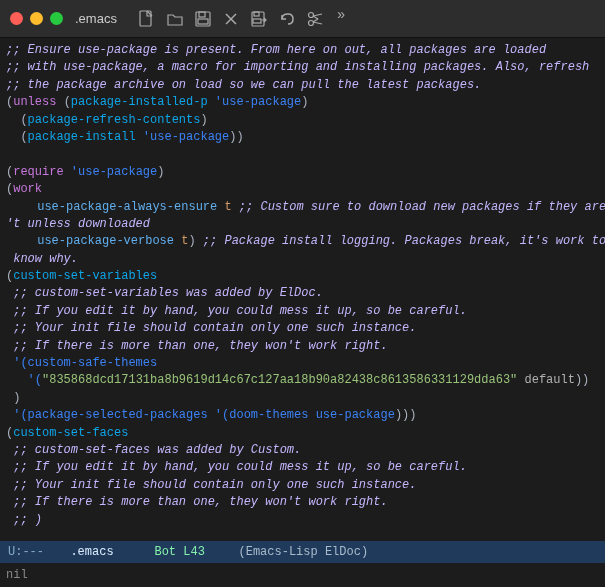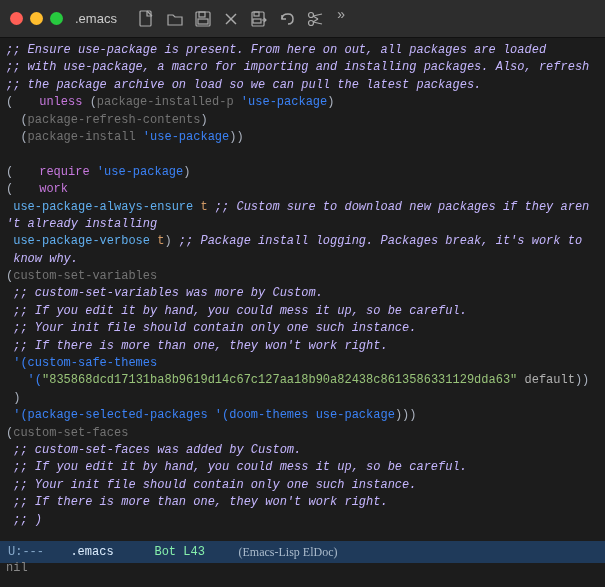"unless" .c-keyword { margin-left: 26px -> none }
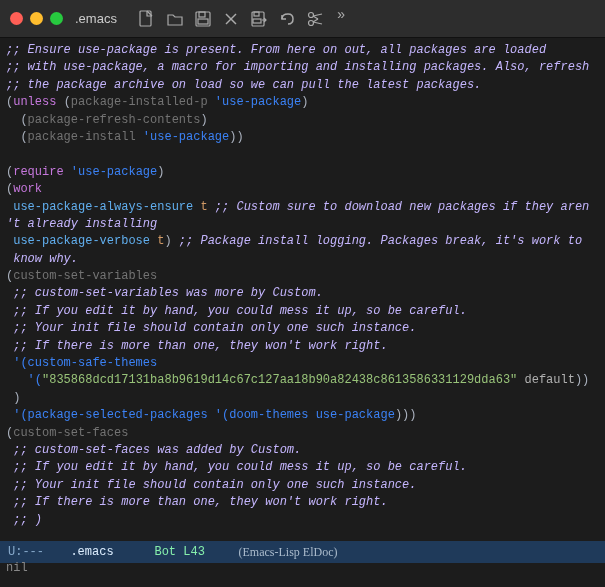"package-installed-p" .c-func { color: #737373 -> #0ea5e9 }
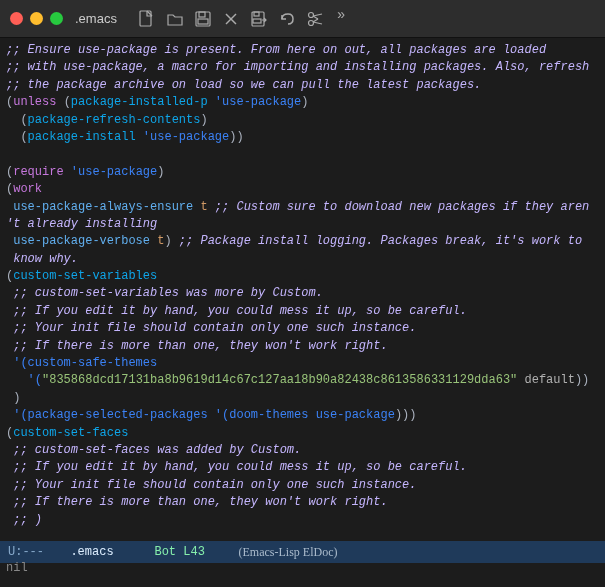"use-package-always-ensure" .c-builtin { margin-left: none -> 24px }
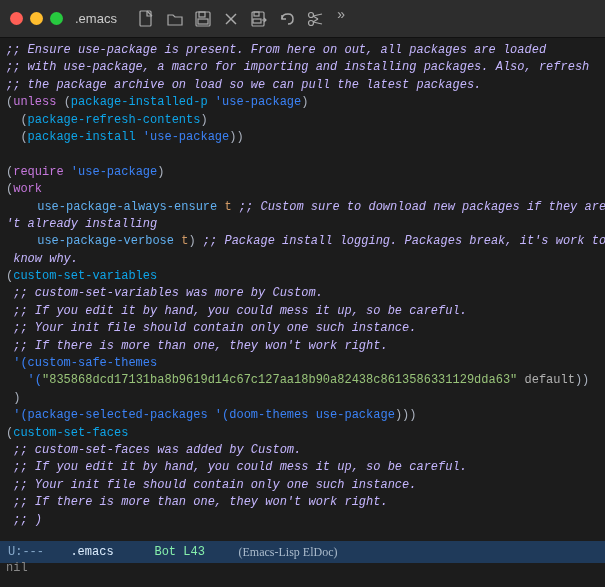"'t already installing" span.c-comment { text: already installing -> unless downloaded }
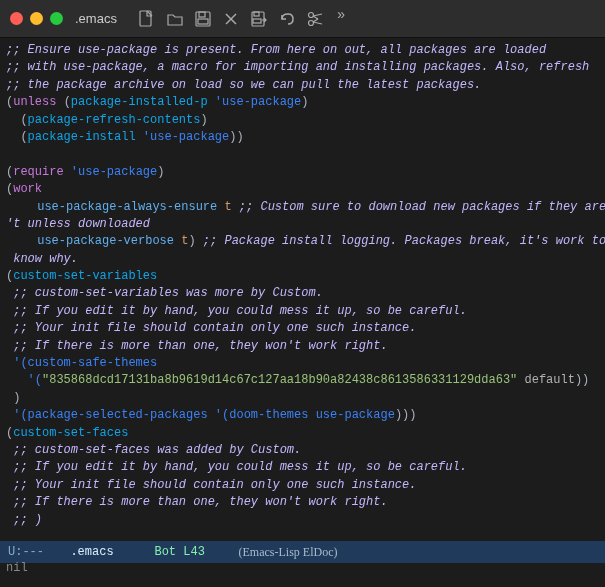";; custom-set-variables was more by" span.c-comment { text: more by Custom -> added by ElDoc }
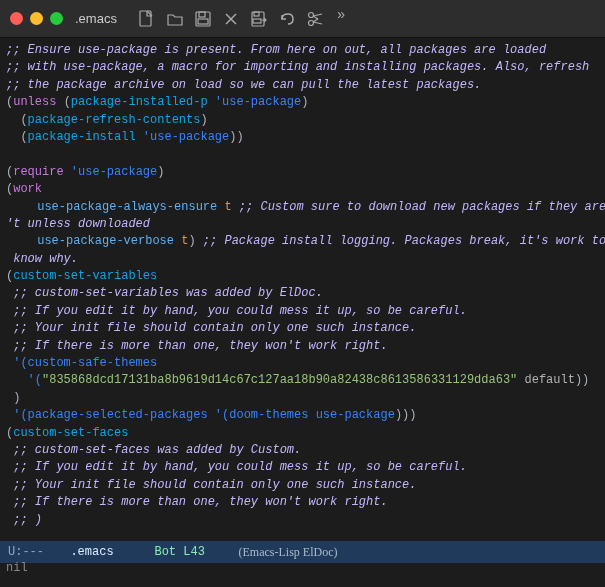"(Emacs-Lisp ElDoc)" .status-right { font-family: Liberation Serif, serif -> none }
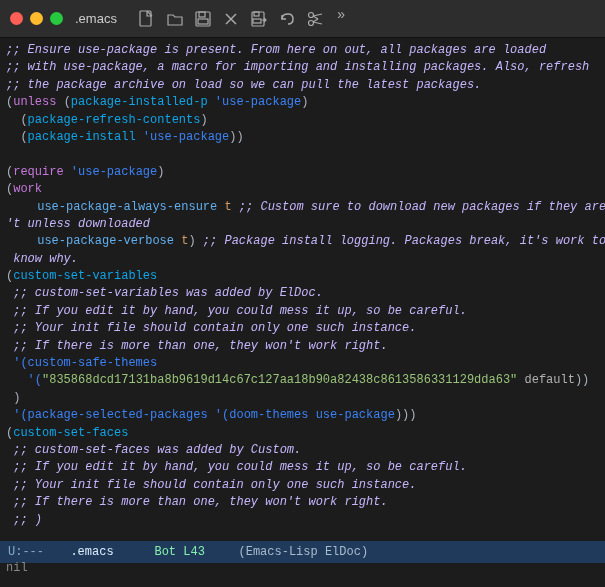"nil" #minibuffer { align-items: flex-end -> center; padding: 12px 6px -> 0 6px }
